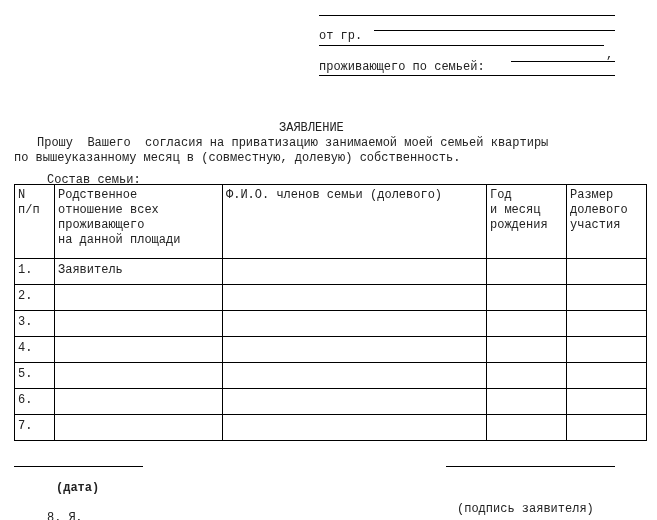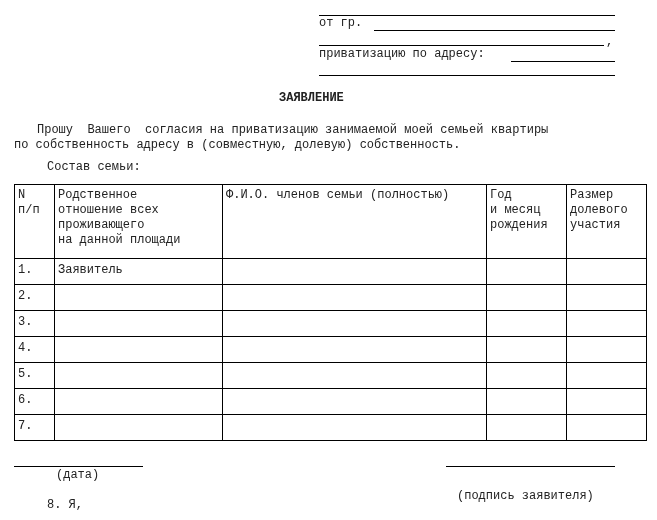"от гр." .abs { margin-top: none -> 13px }
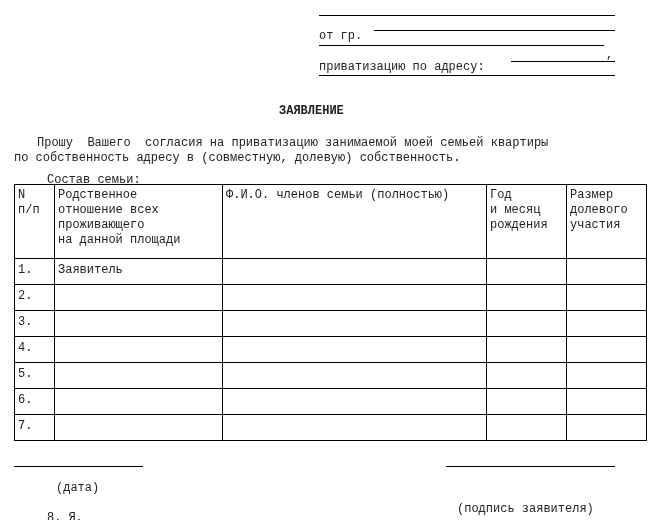"приватизацию по адресу:" div.abs { text: приватизацию по адресу -> проживающего по семьей }
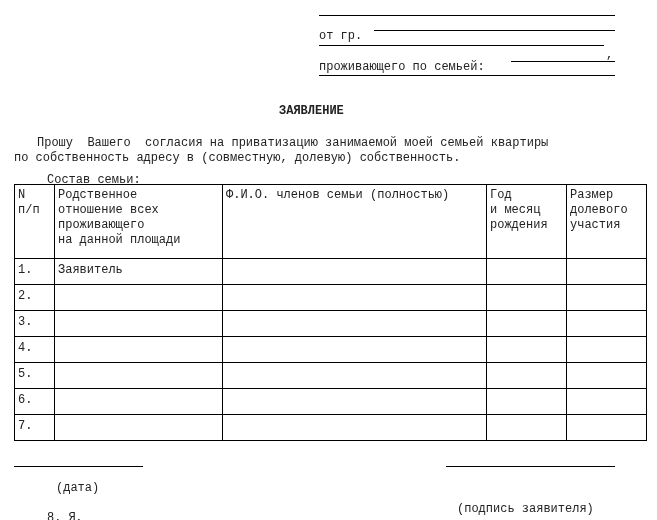"ЗАЯВЛЕНИЕ" div.abs { font-weight: bold -> none; top: 91px -> 108px }
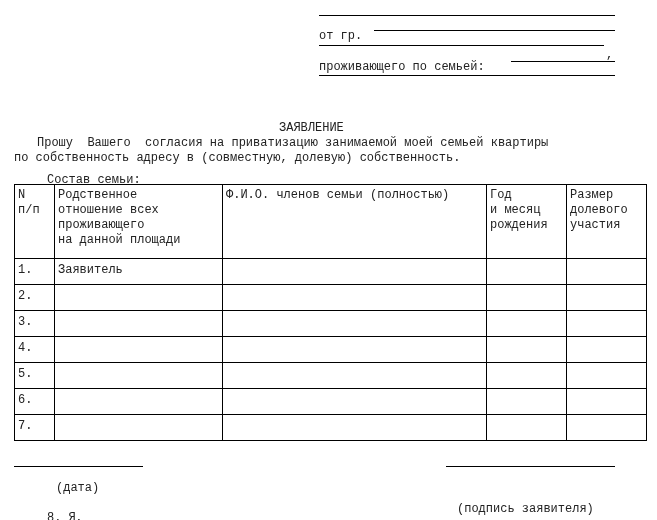"по собственность адресу в (совместную," div.abs { text: собственность адресу -> вышеуказанному месяц }
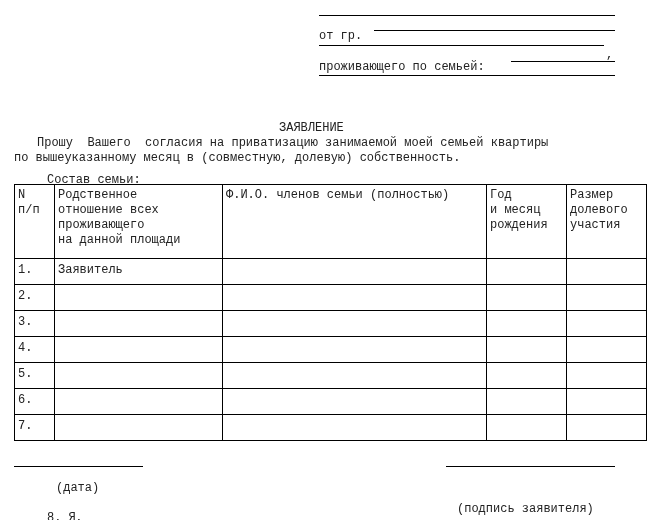"Ф.И.О. членов семьи (полностью)" td { text: полностью -> долевого }
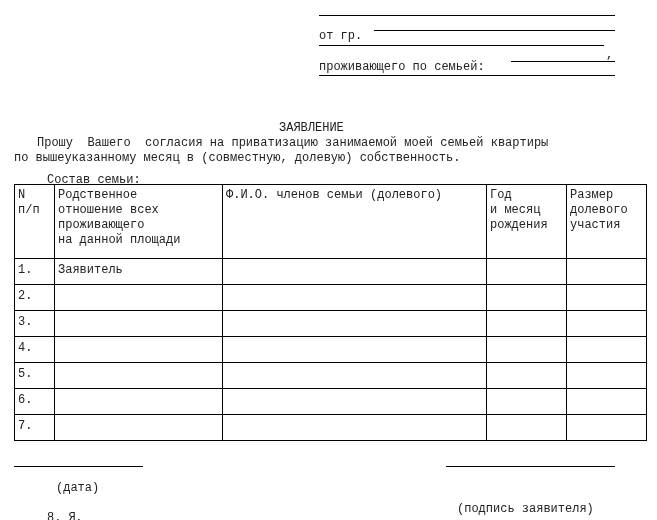"(дата)" div.abs { font-weight: none -> bold }
